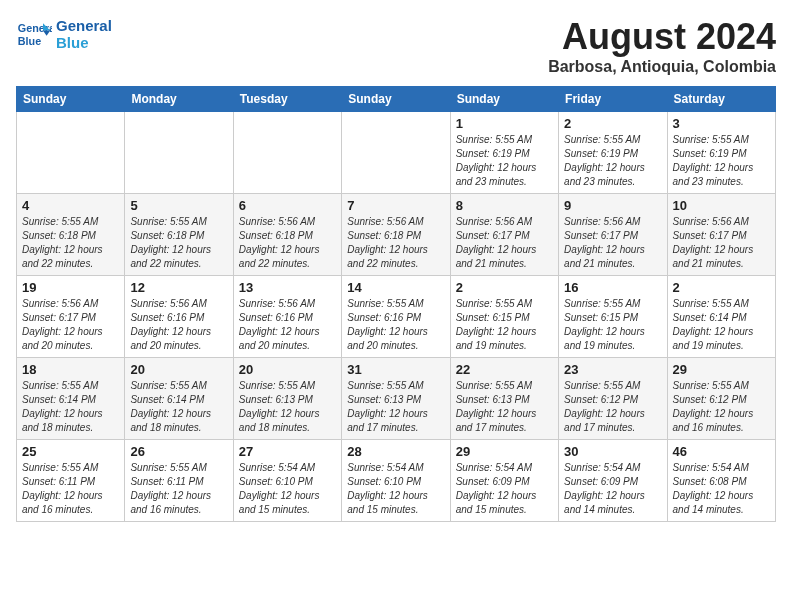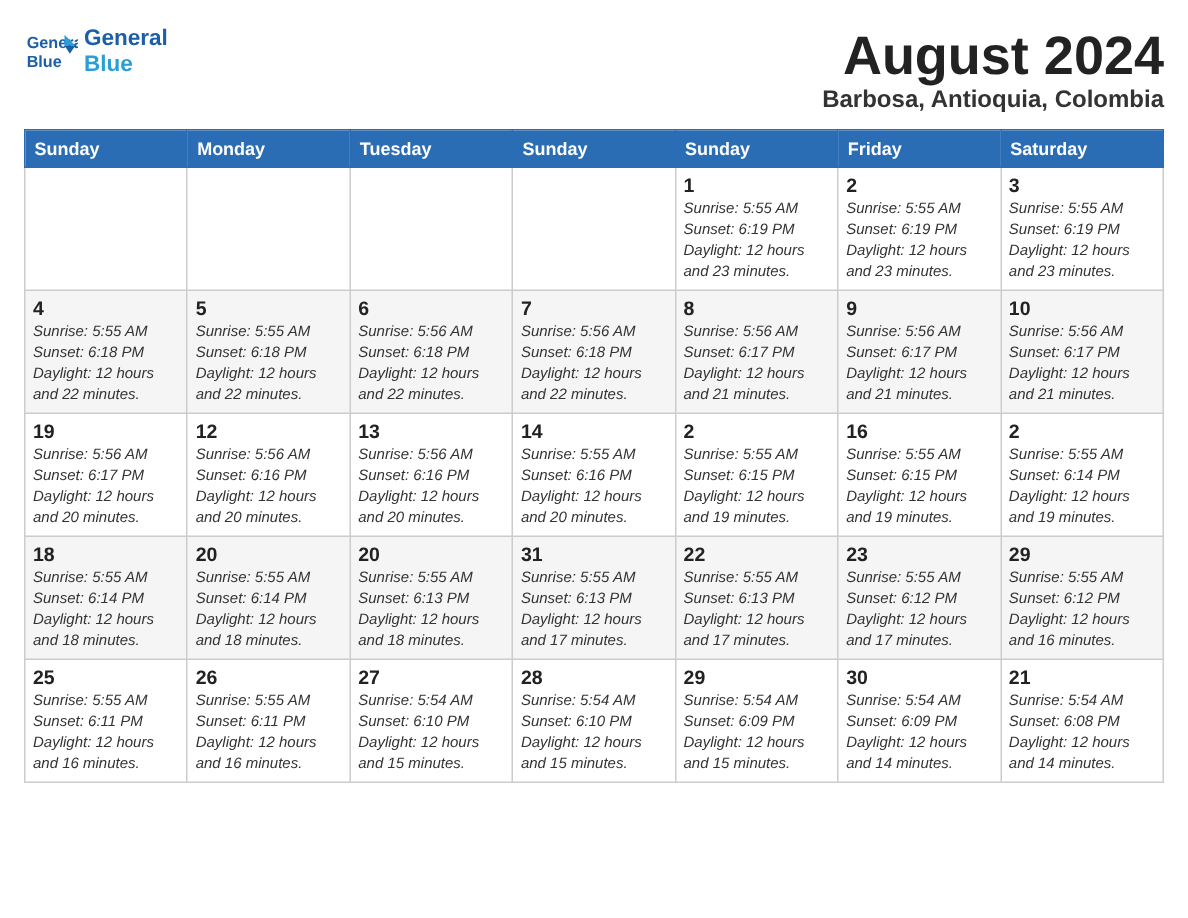"21" div.day-num { text: 21 -> 46 }
